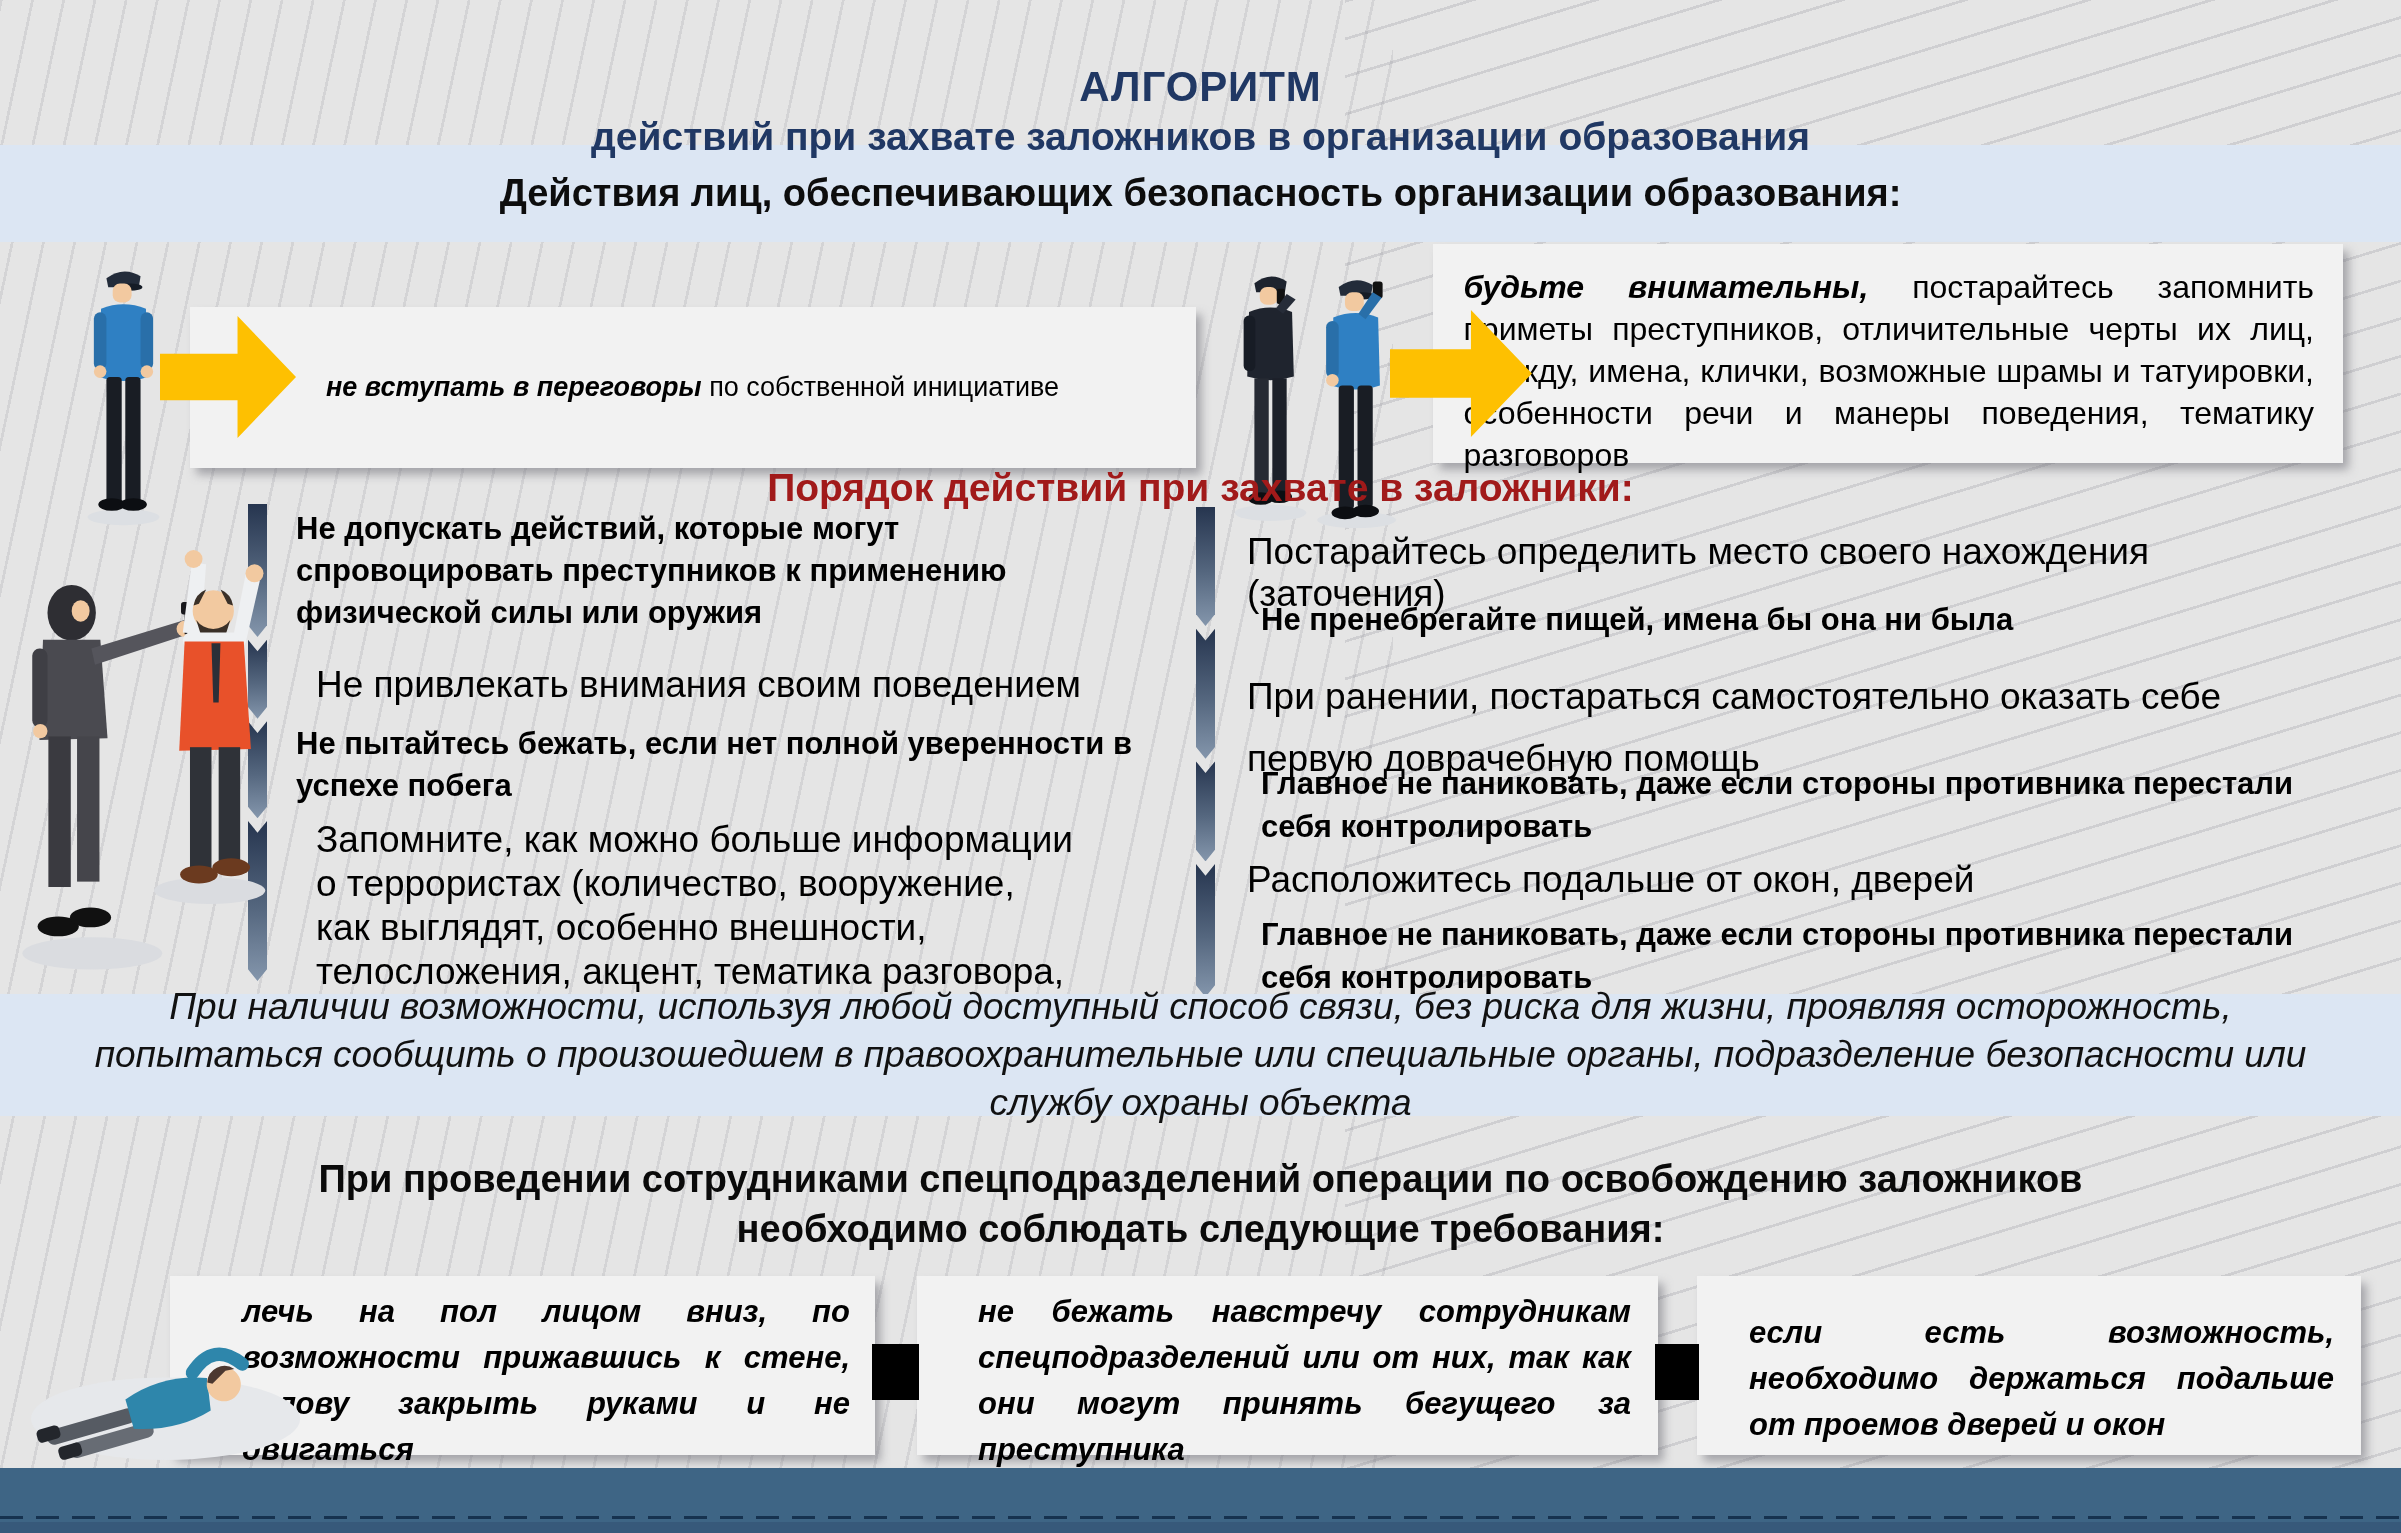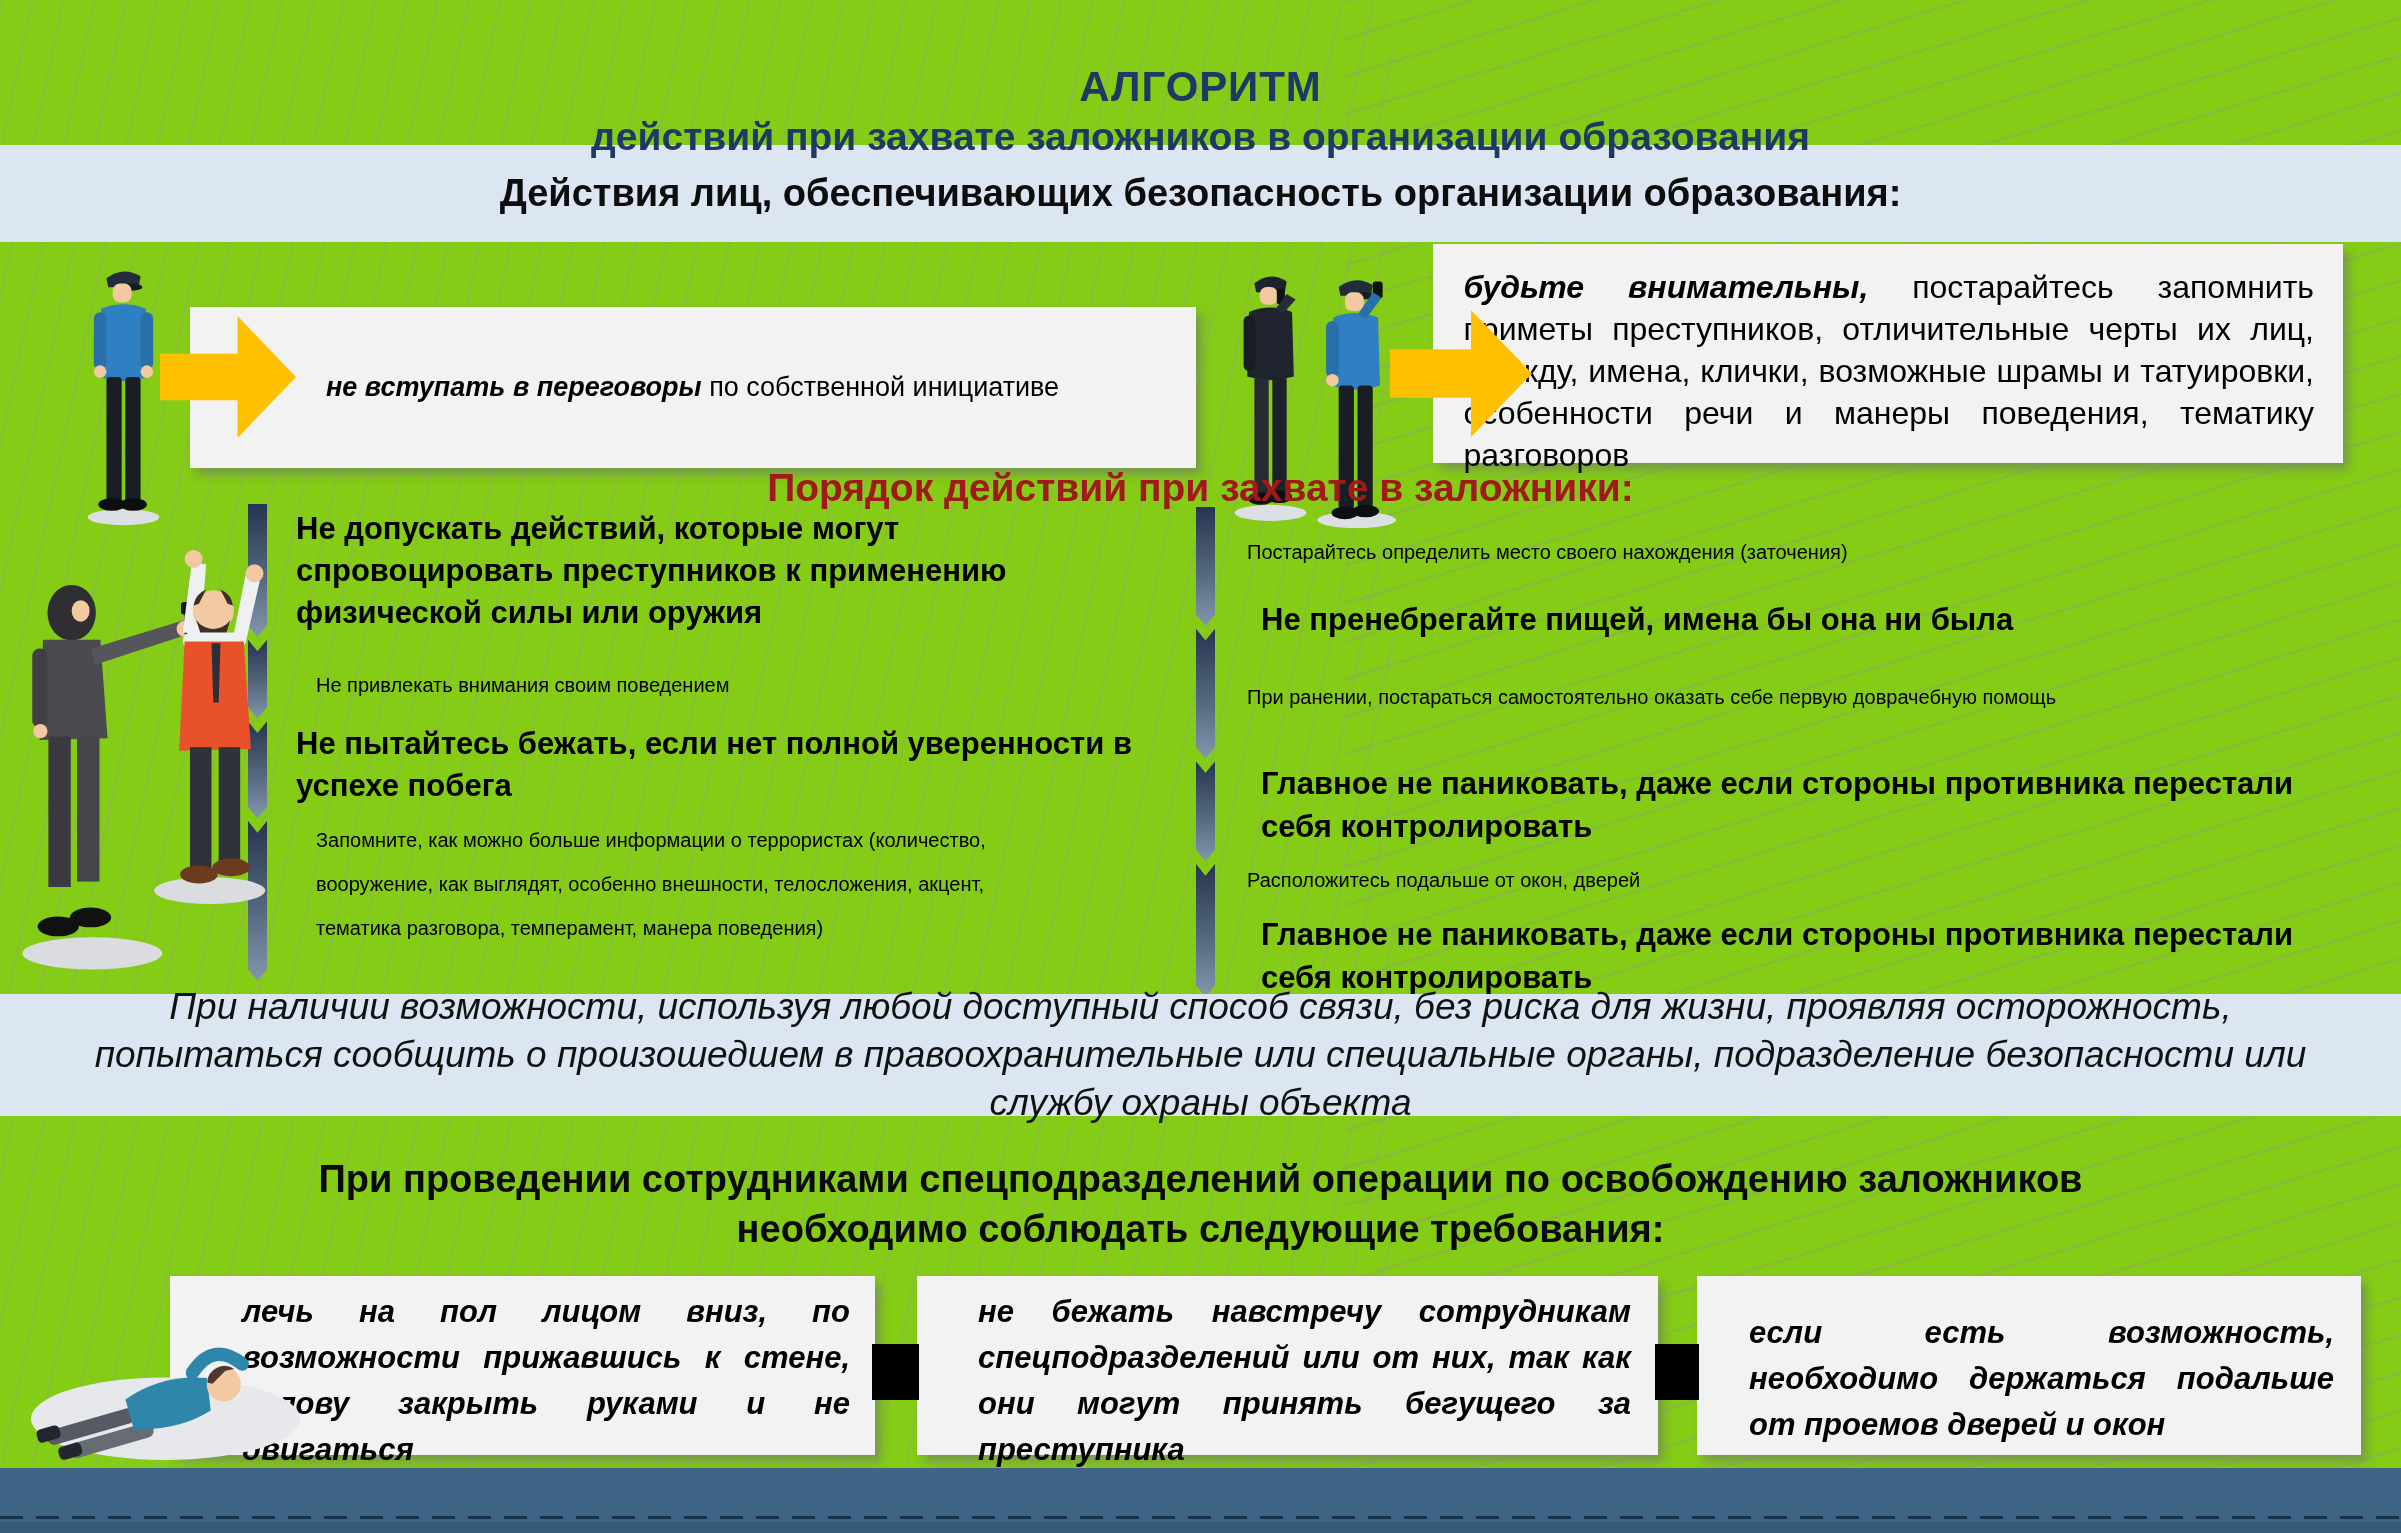"АЛГОРИТМ" #page { background: #84cc16 -> #e5e5e5 }
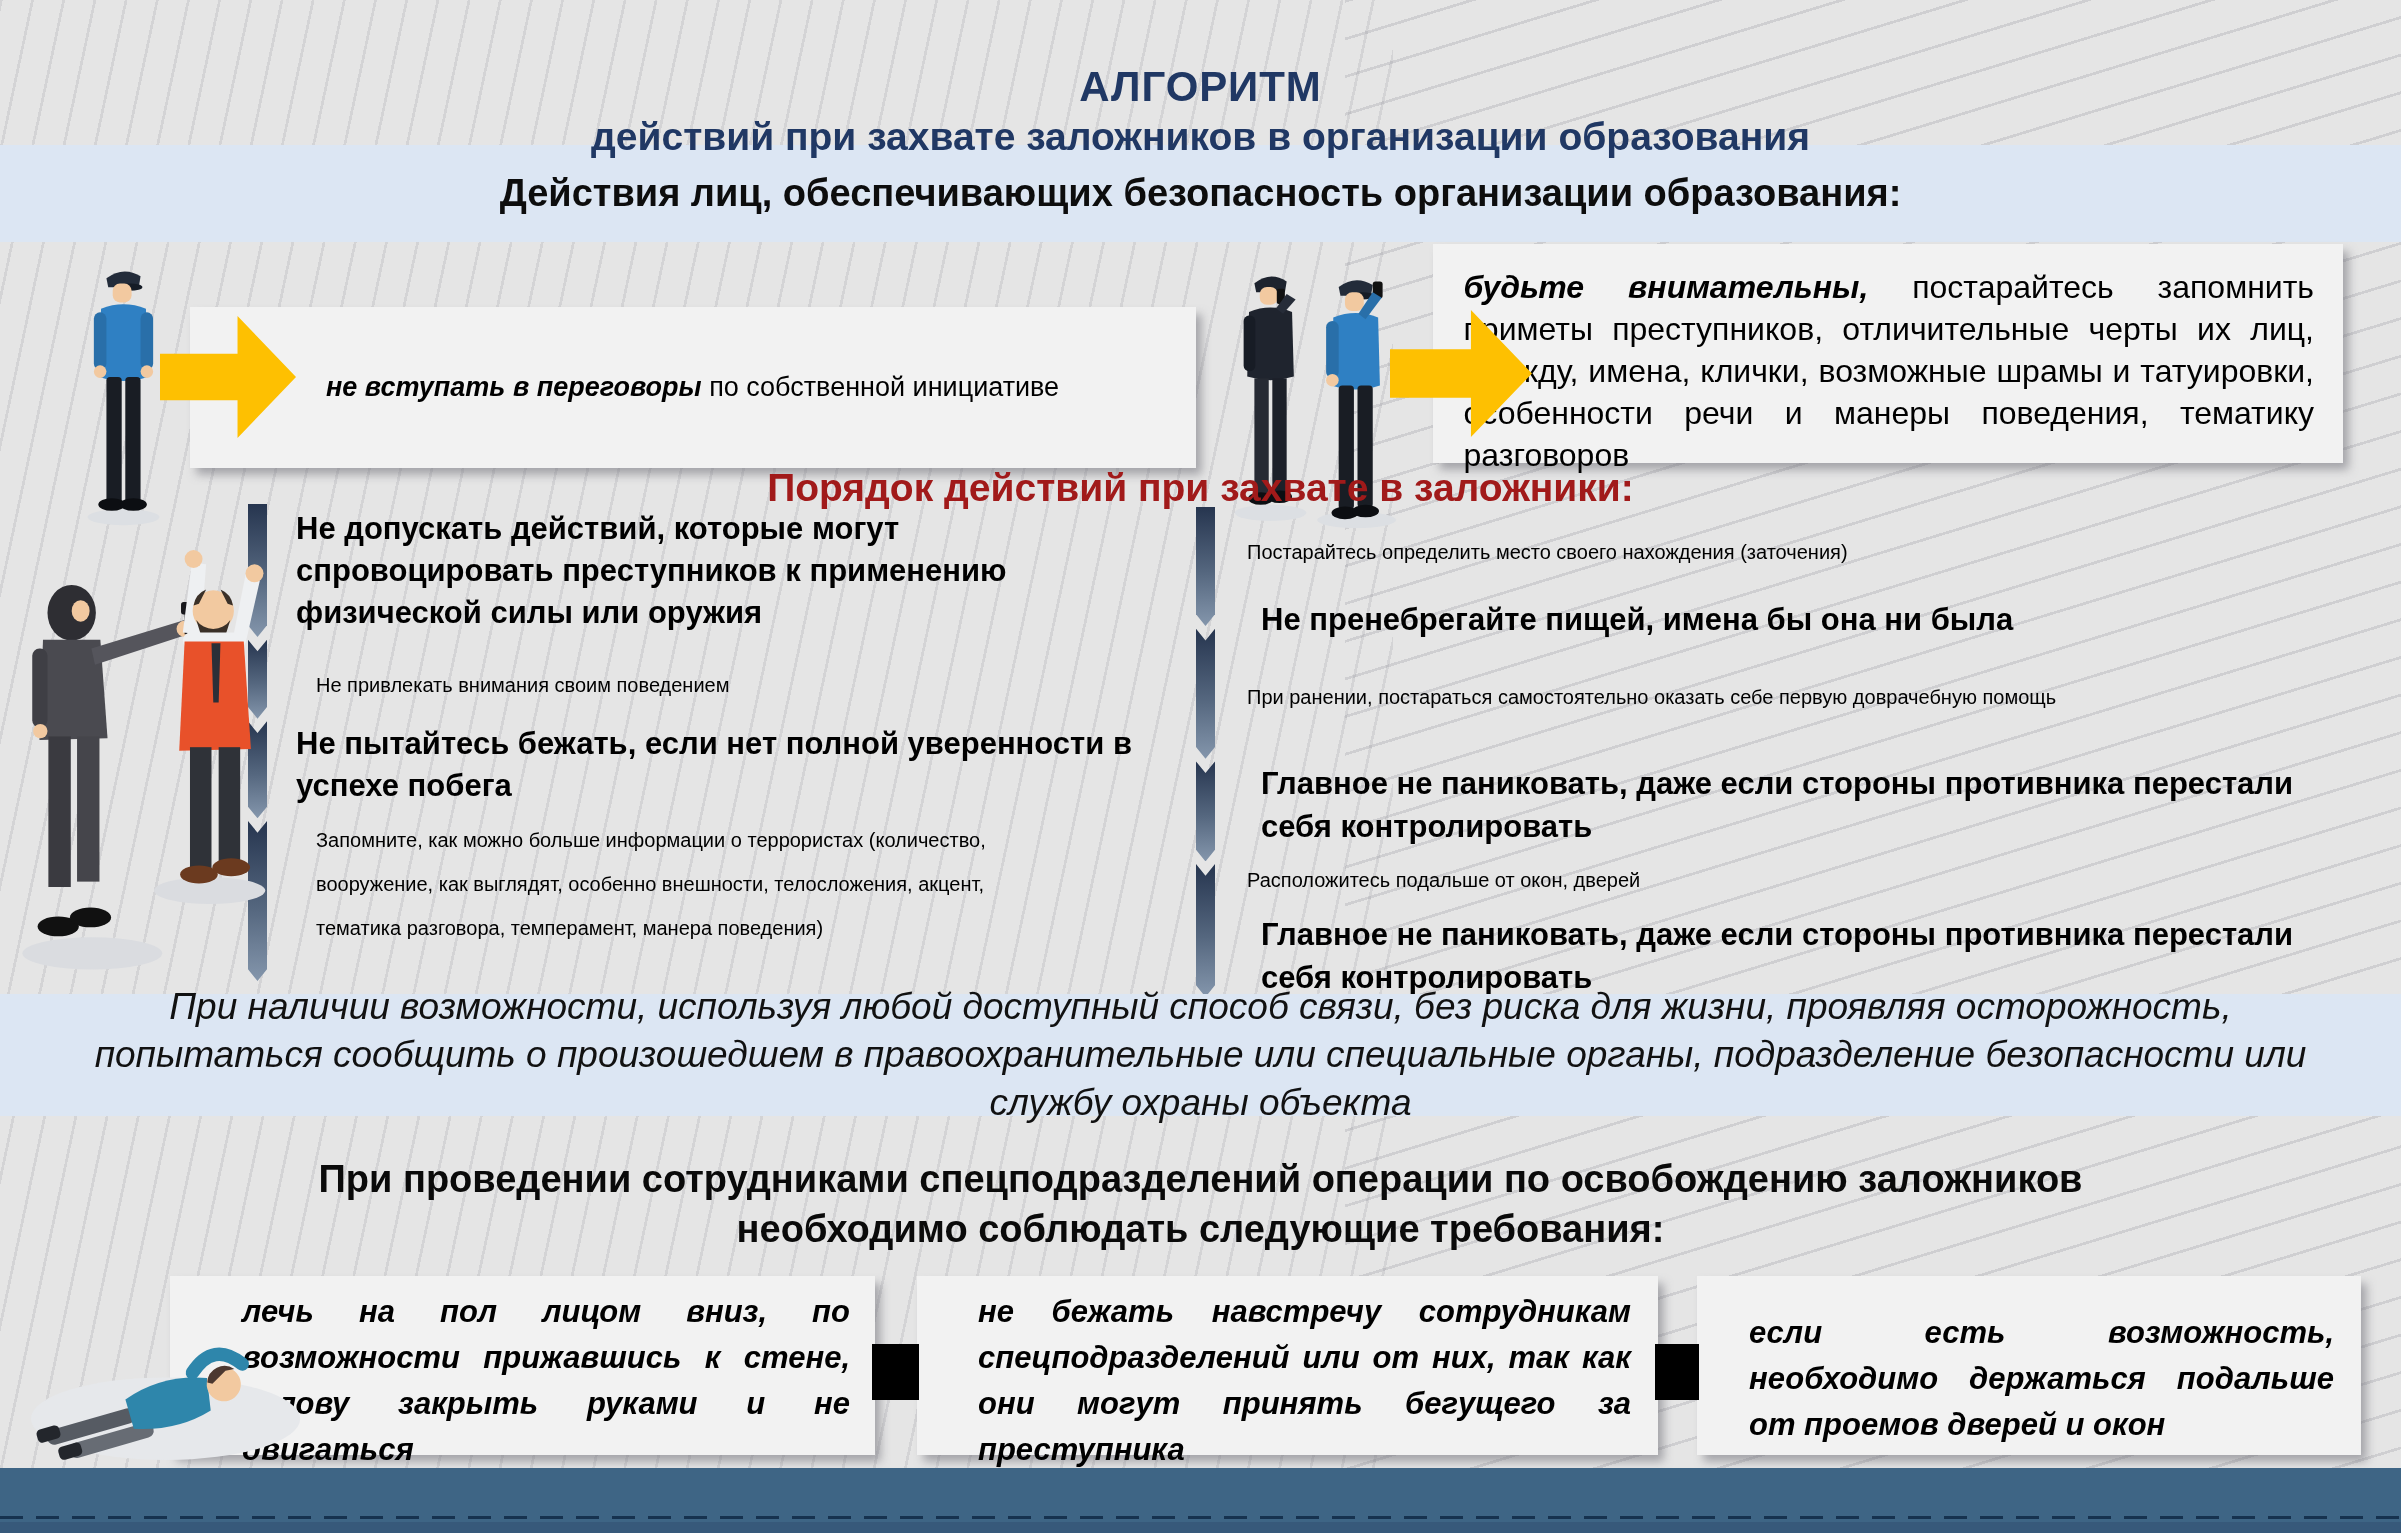"Постарайтесь определить место своего" .item { font-size: 20px -> 37px }
